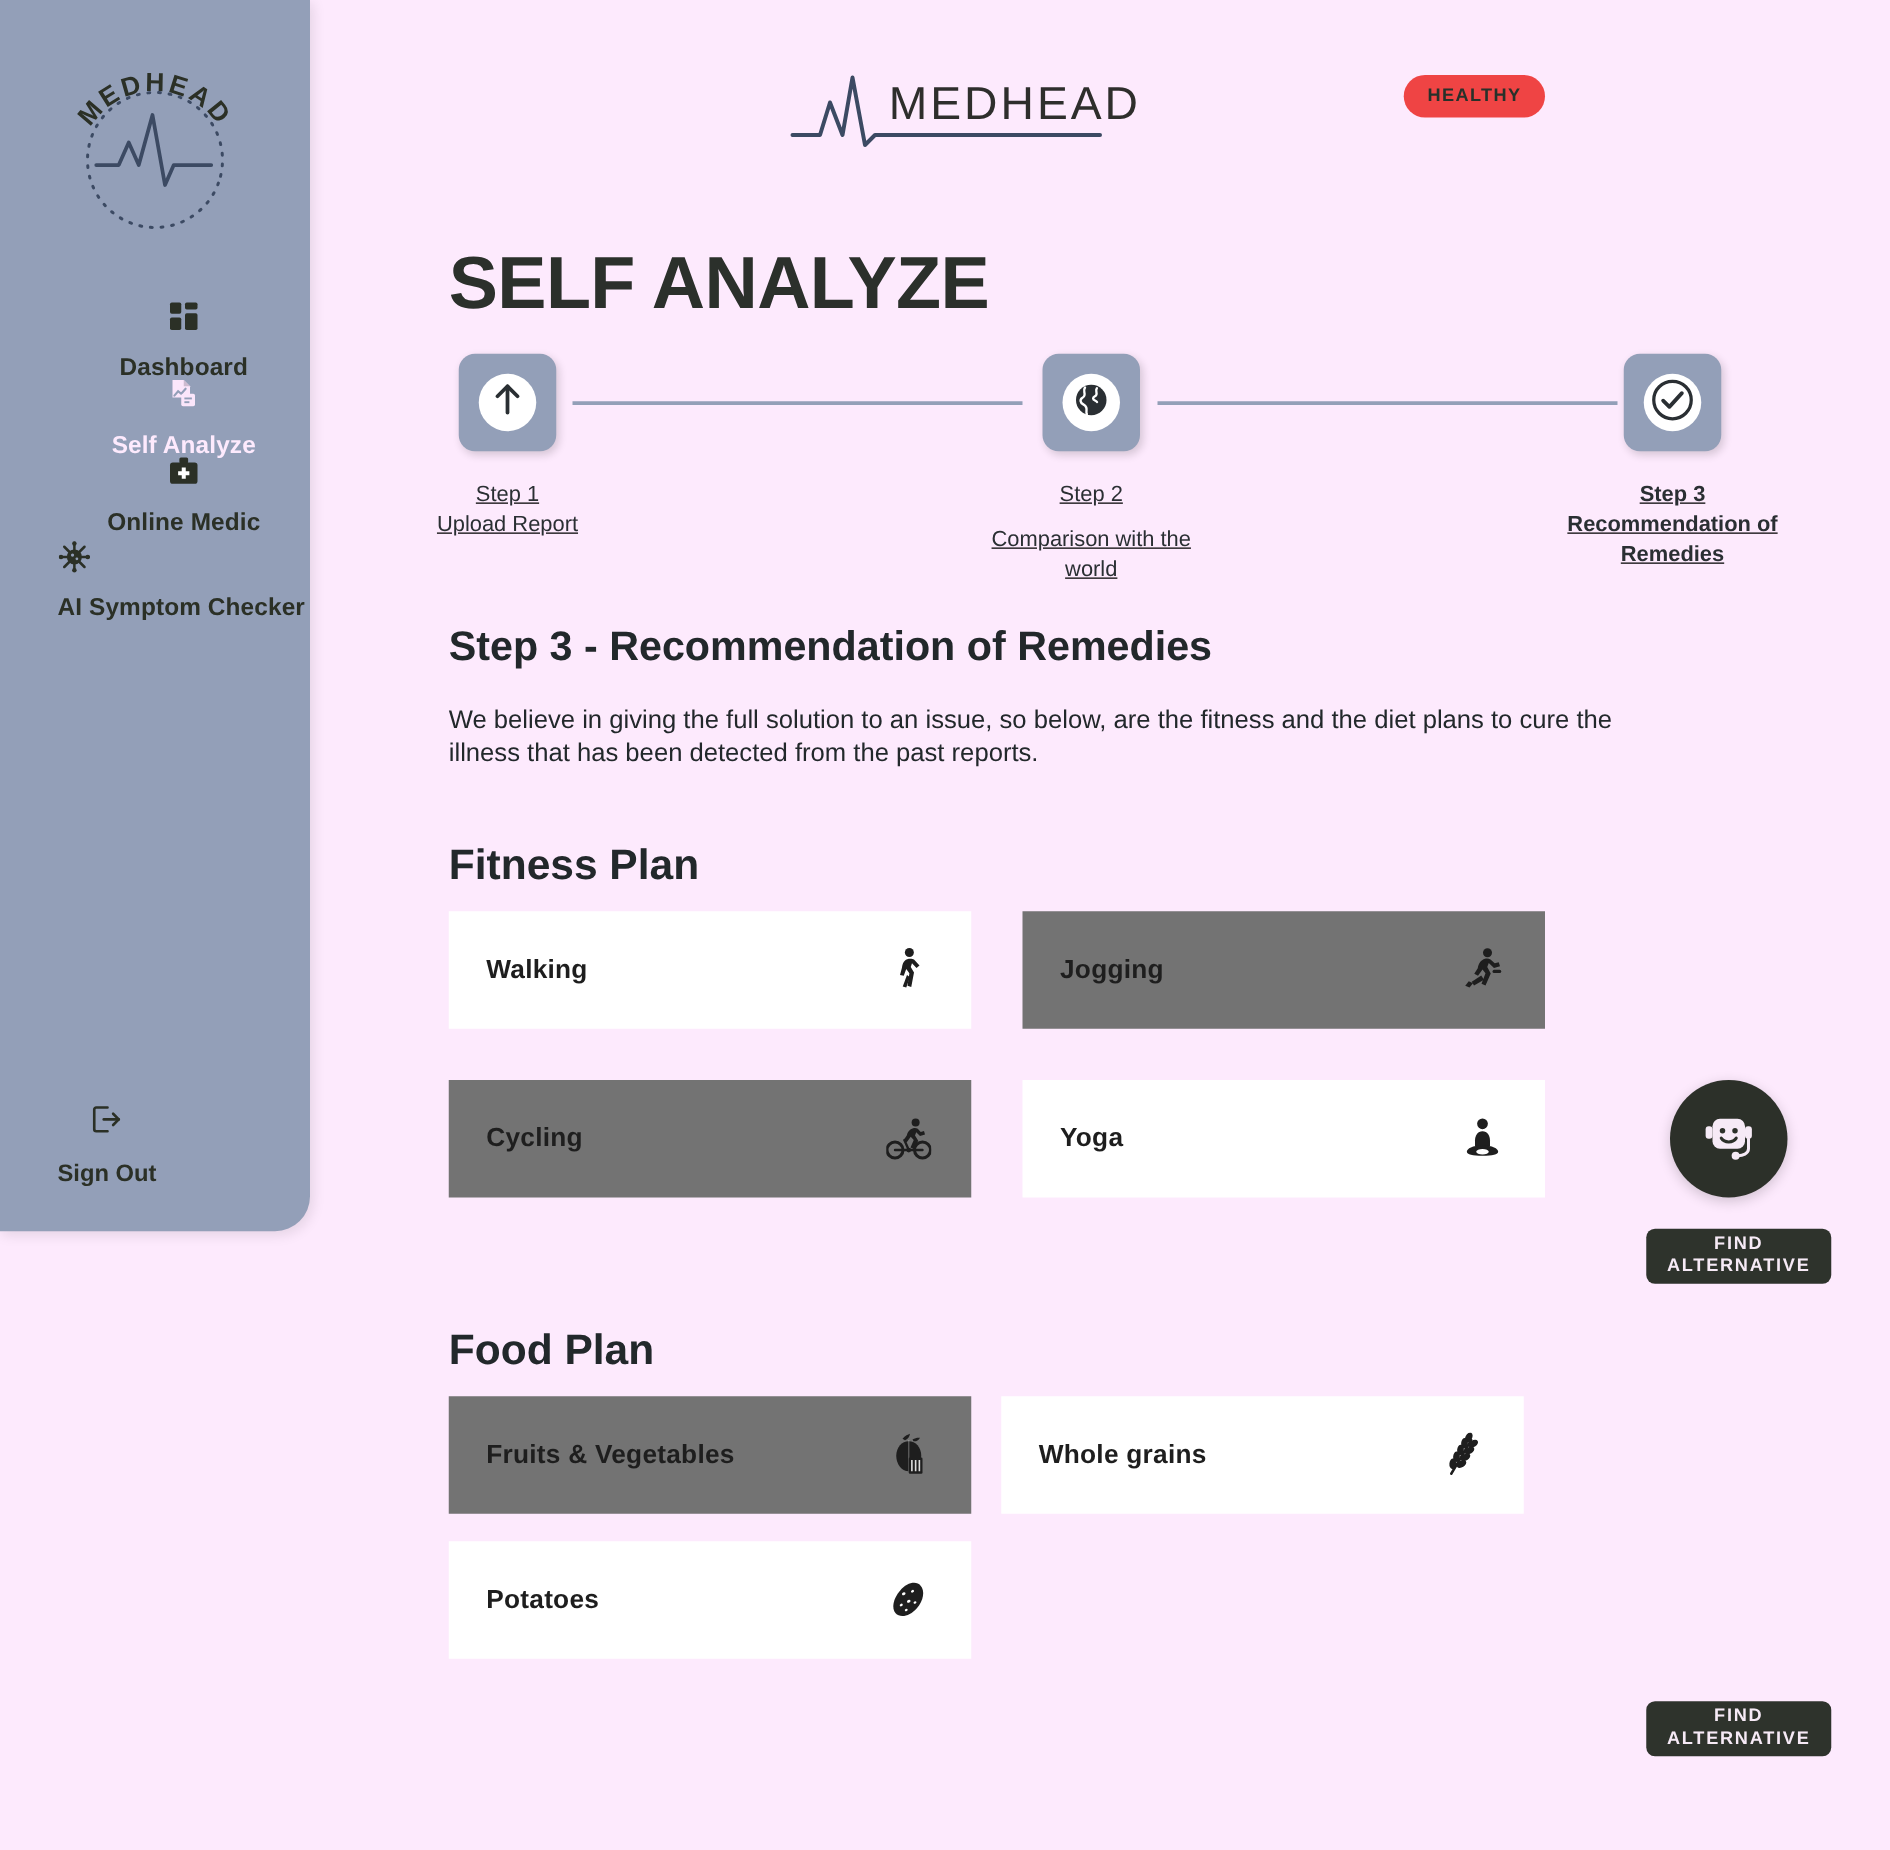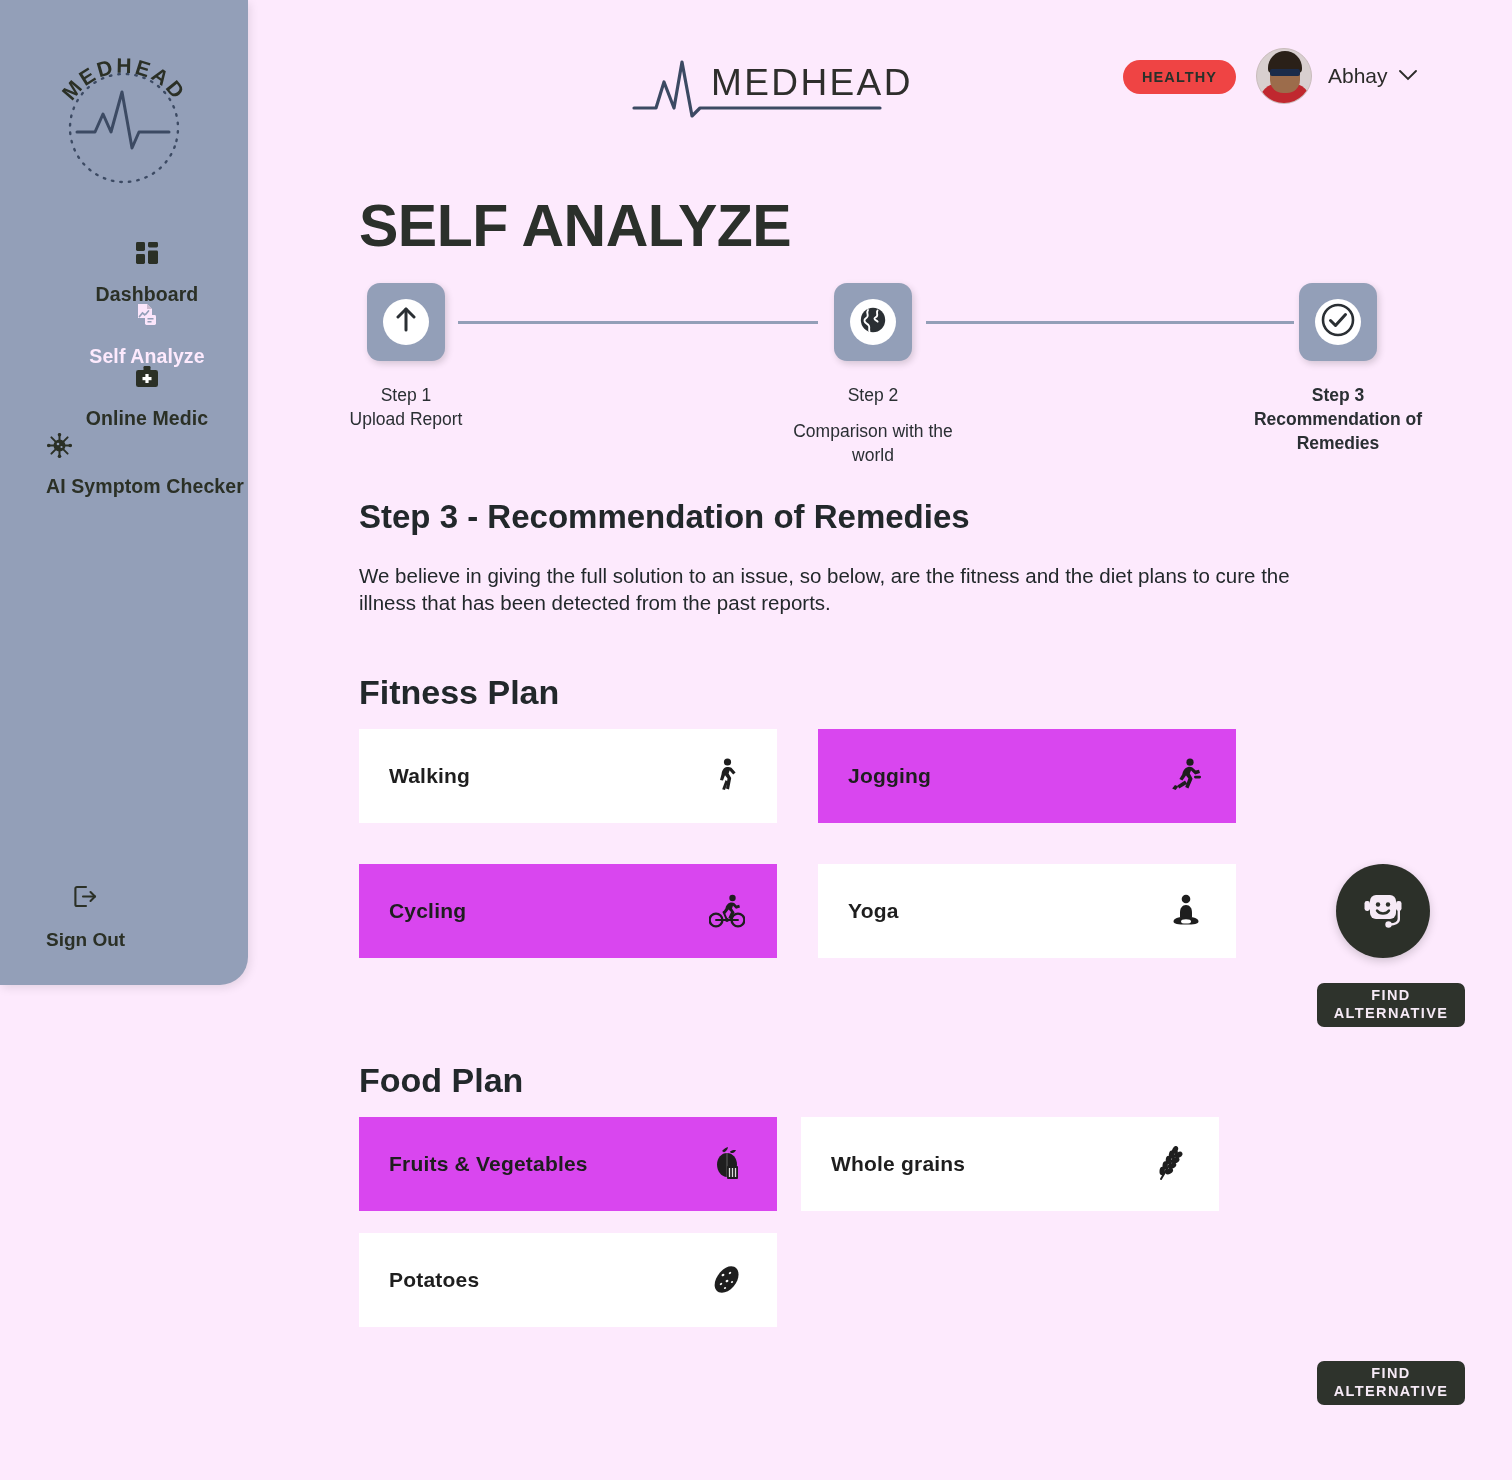"Abhay" div { html: <div> <div> <div></div> <div></div> <div></div> <div></div> <div></div> </div> <span>Abhay</span> <span> <svg> <path></path> </svg> </span> </div> -> none }
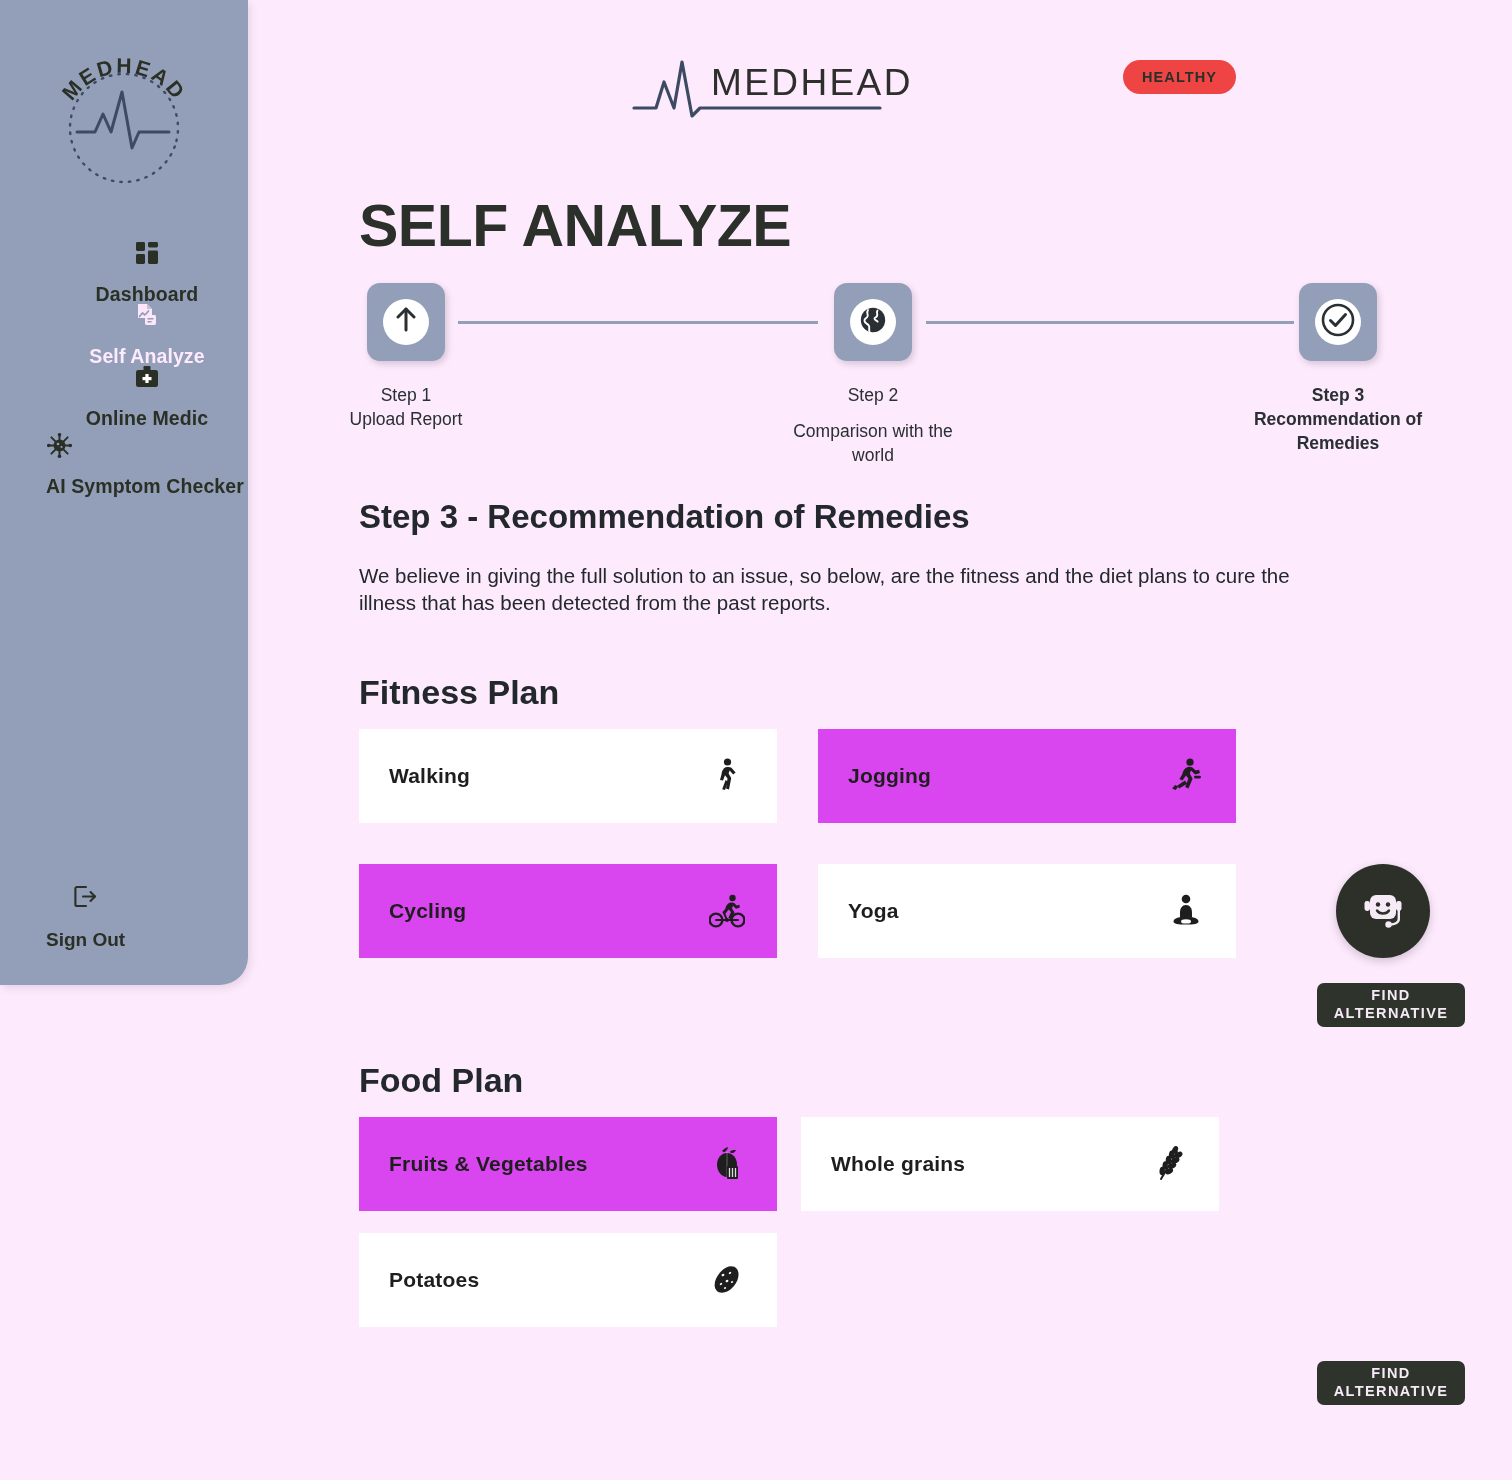"Step 1" .step { text-decoration: none -> underline }
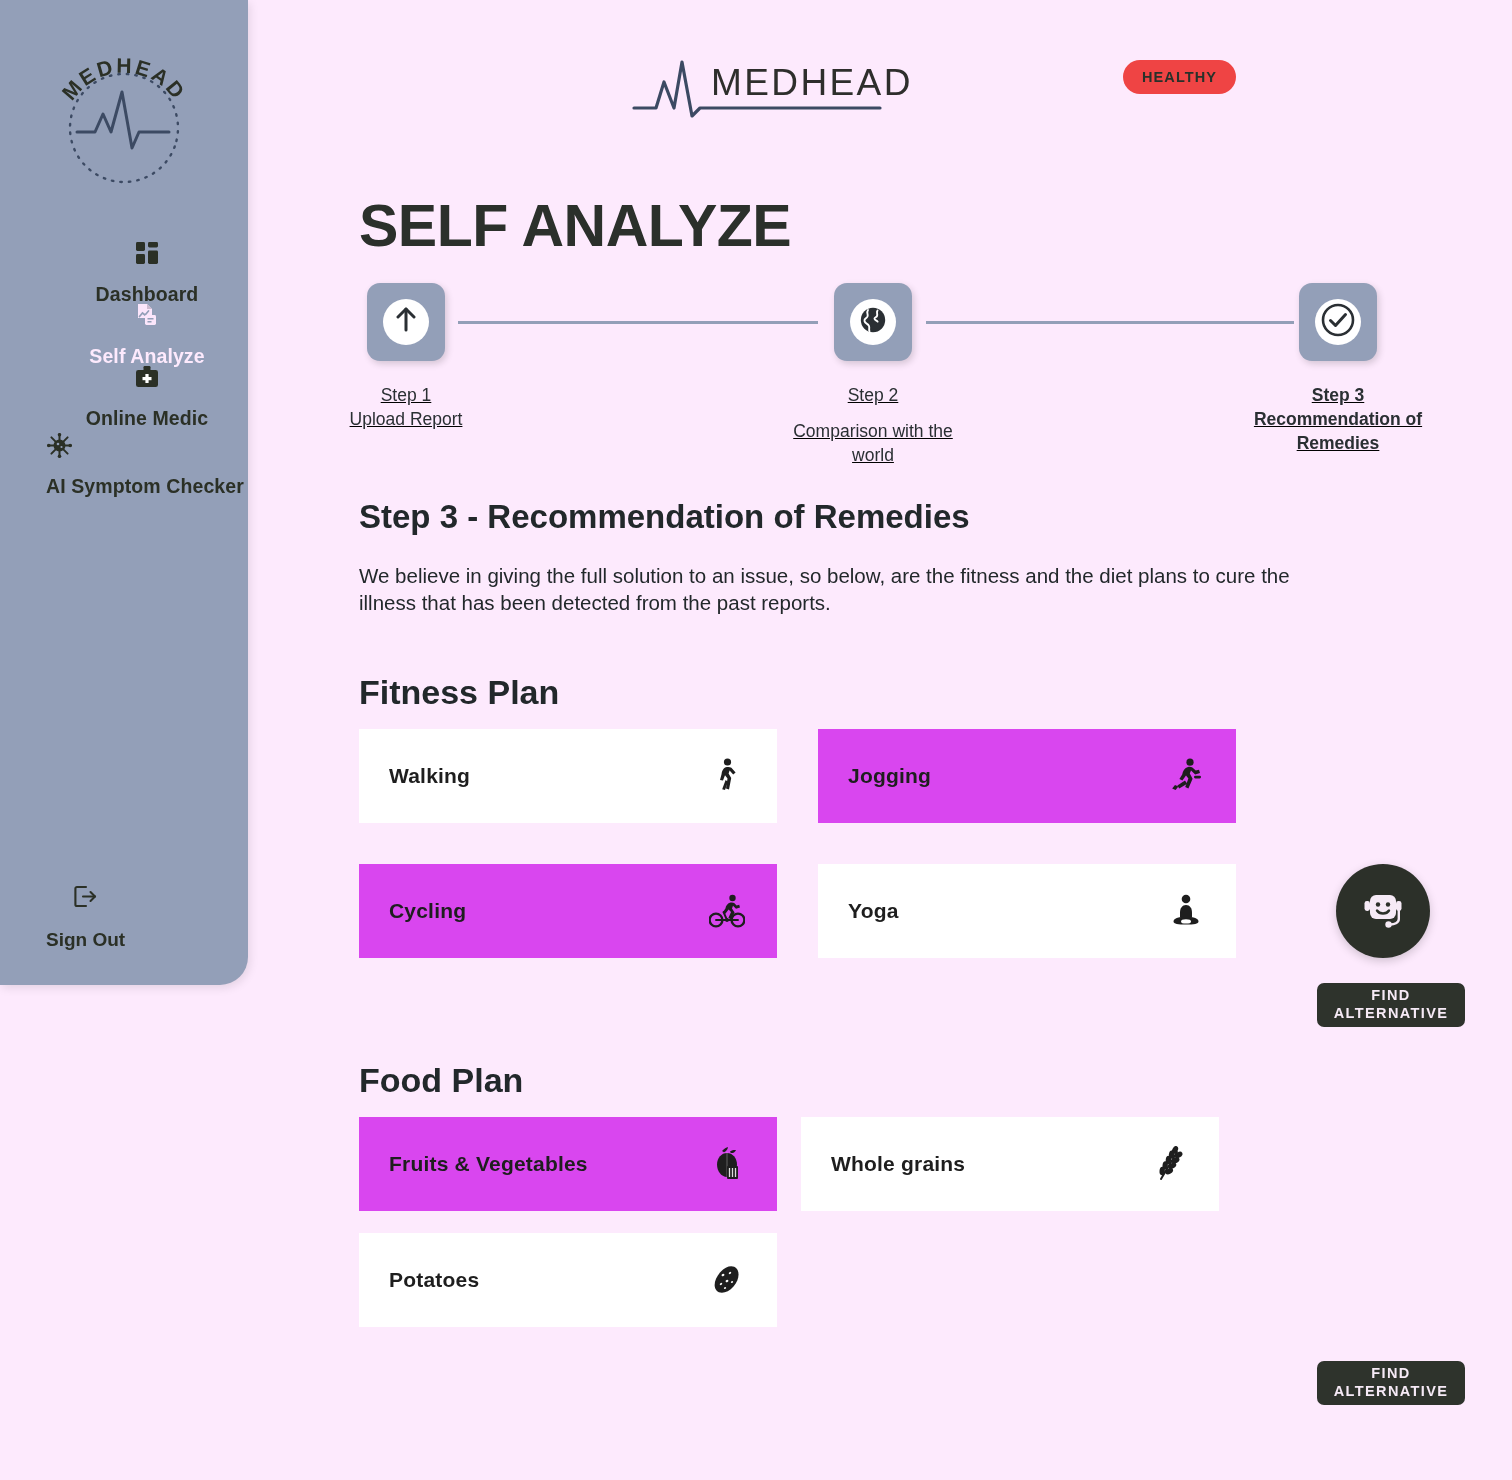"Jogging" .card.shade { background: #d946ef -> #737373 }
